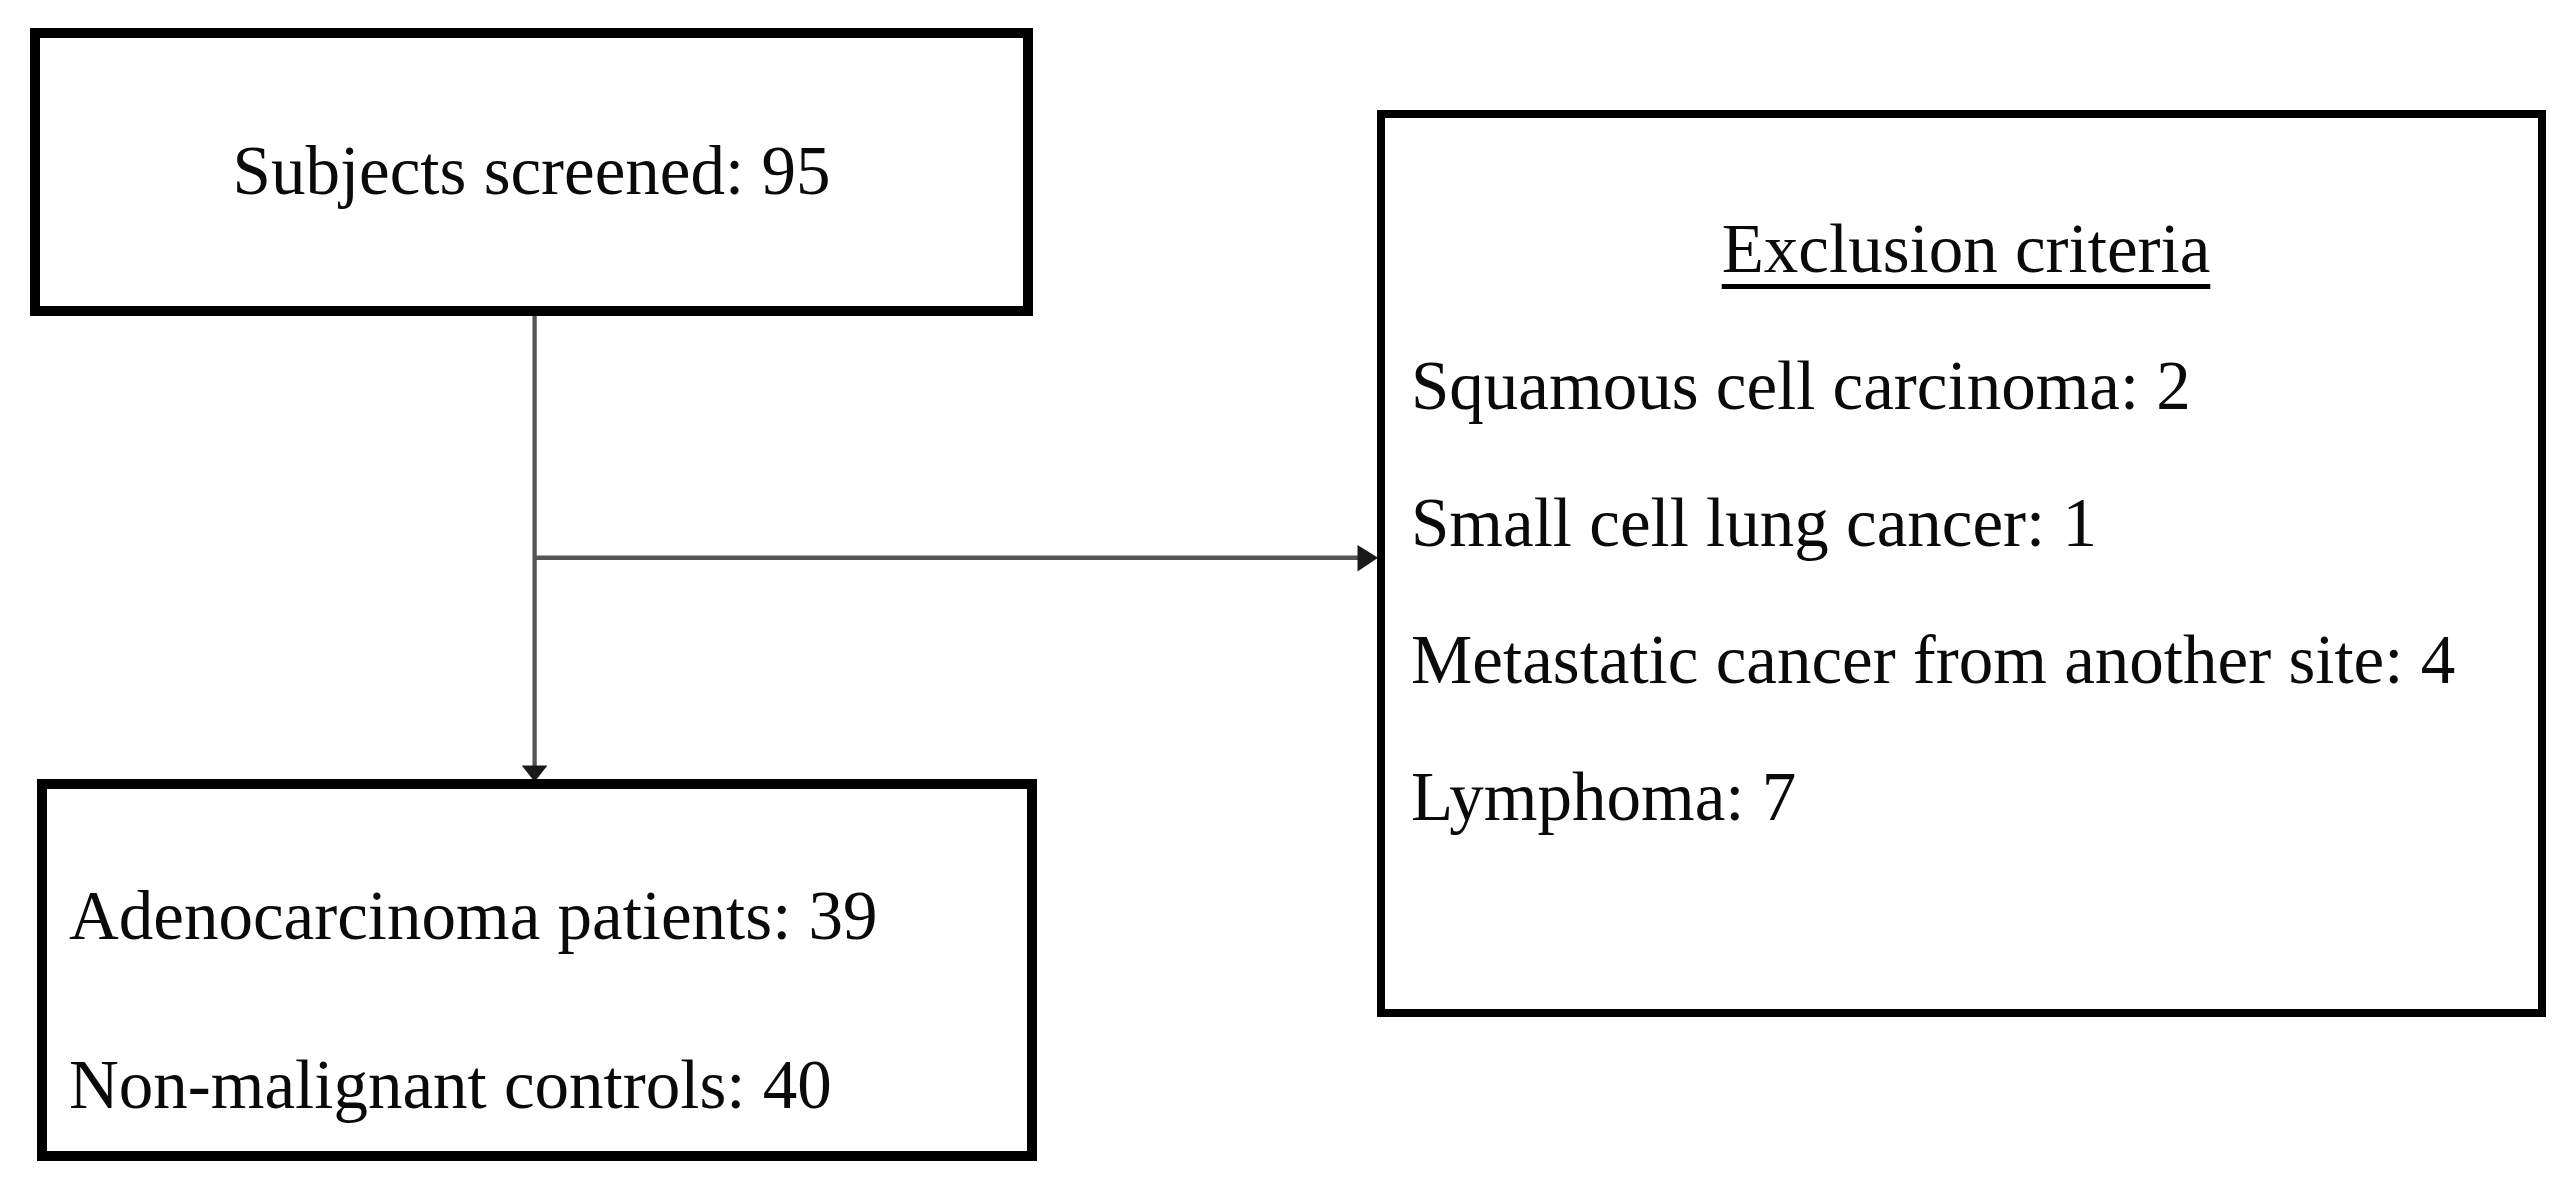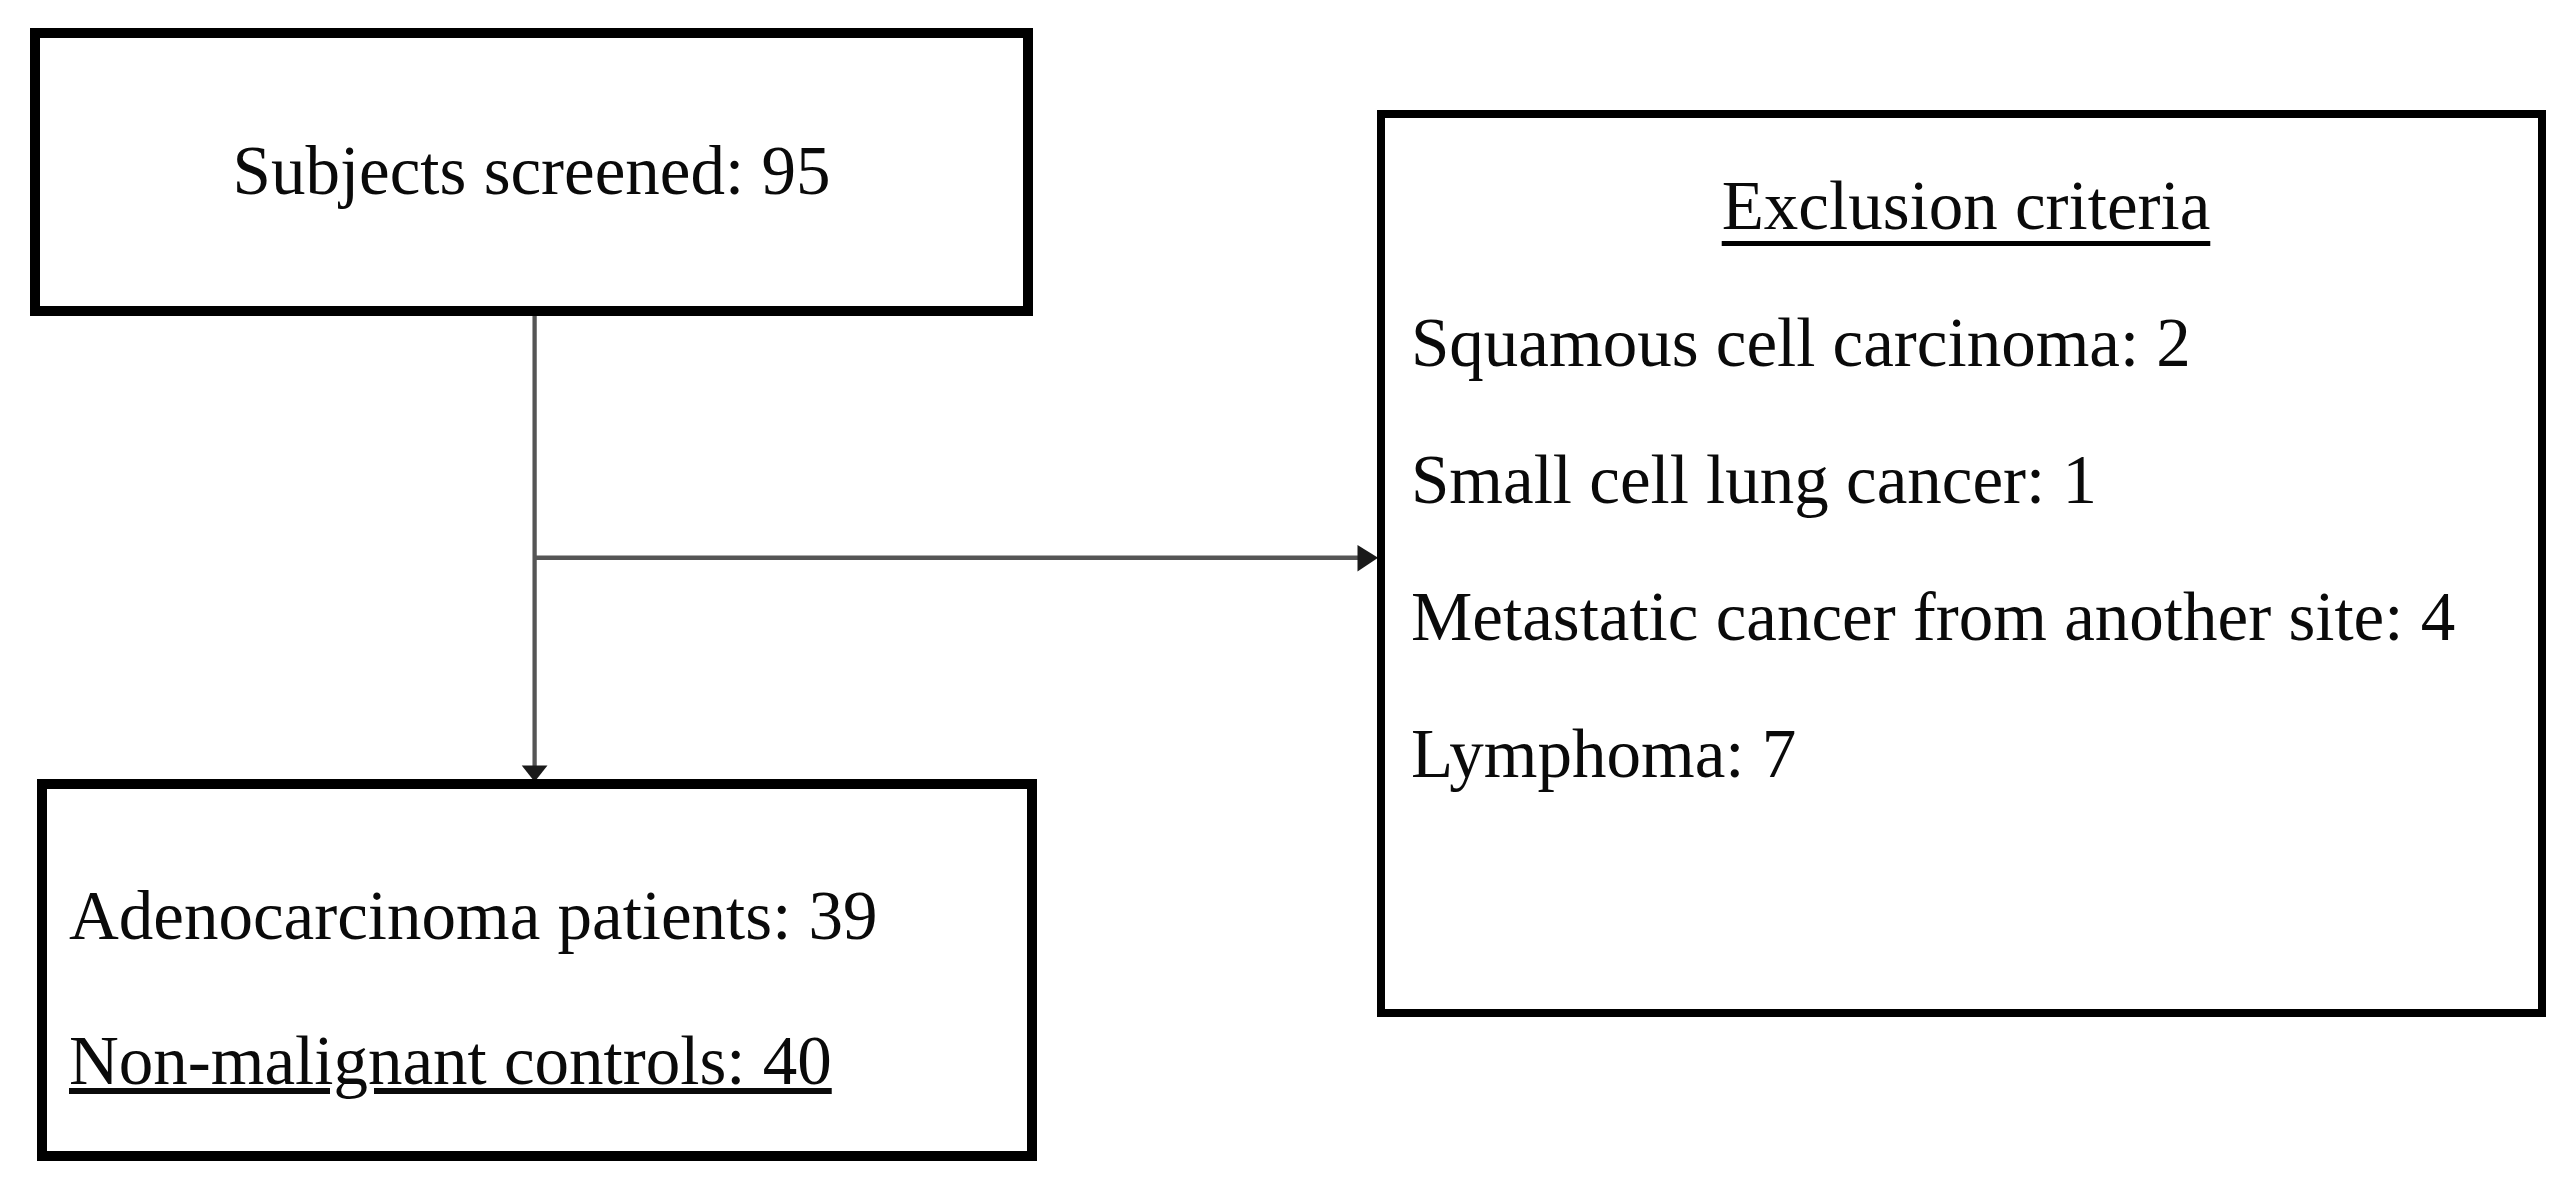"Exclusion criteria" .exclusion-title-row { margin-top: 48px -> 91px }
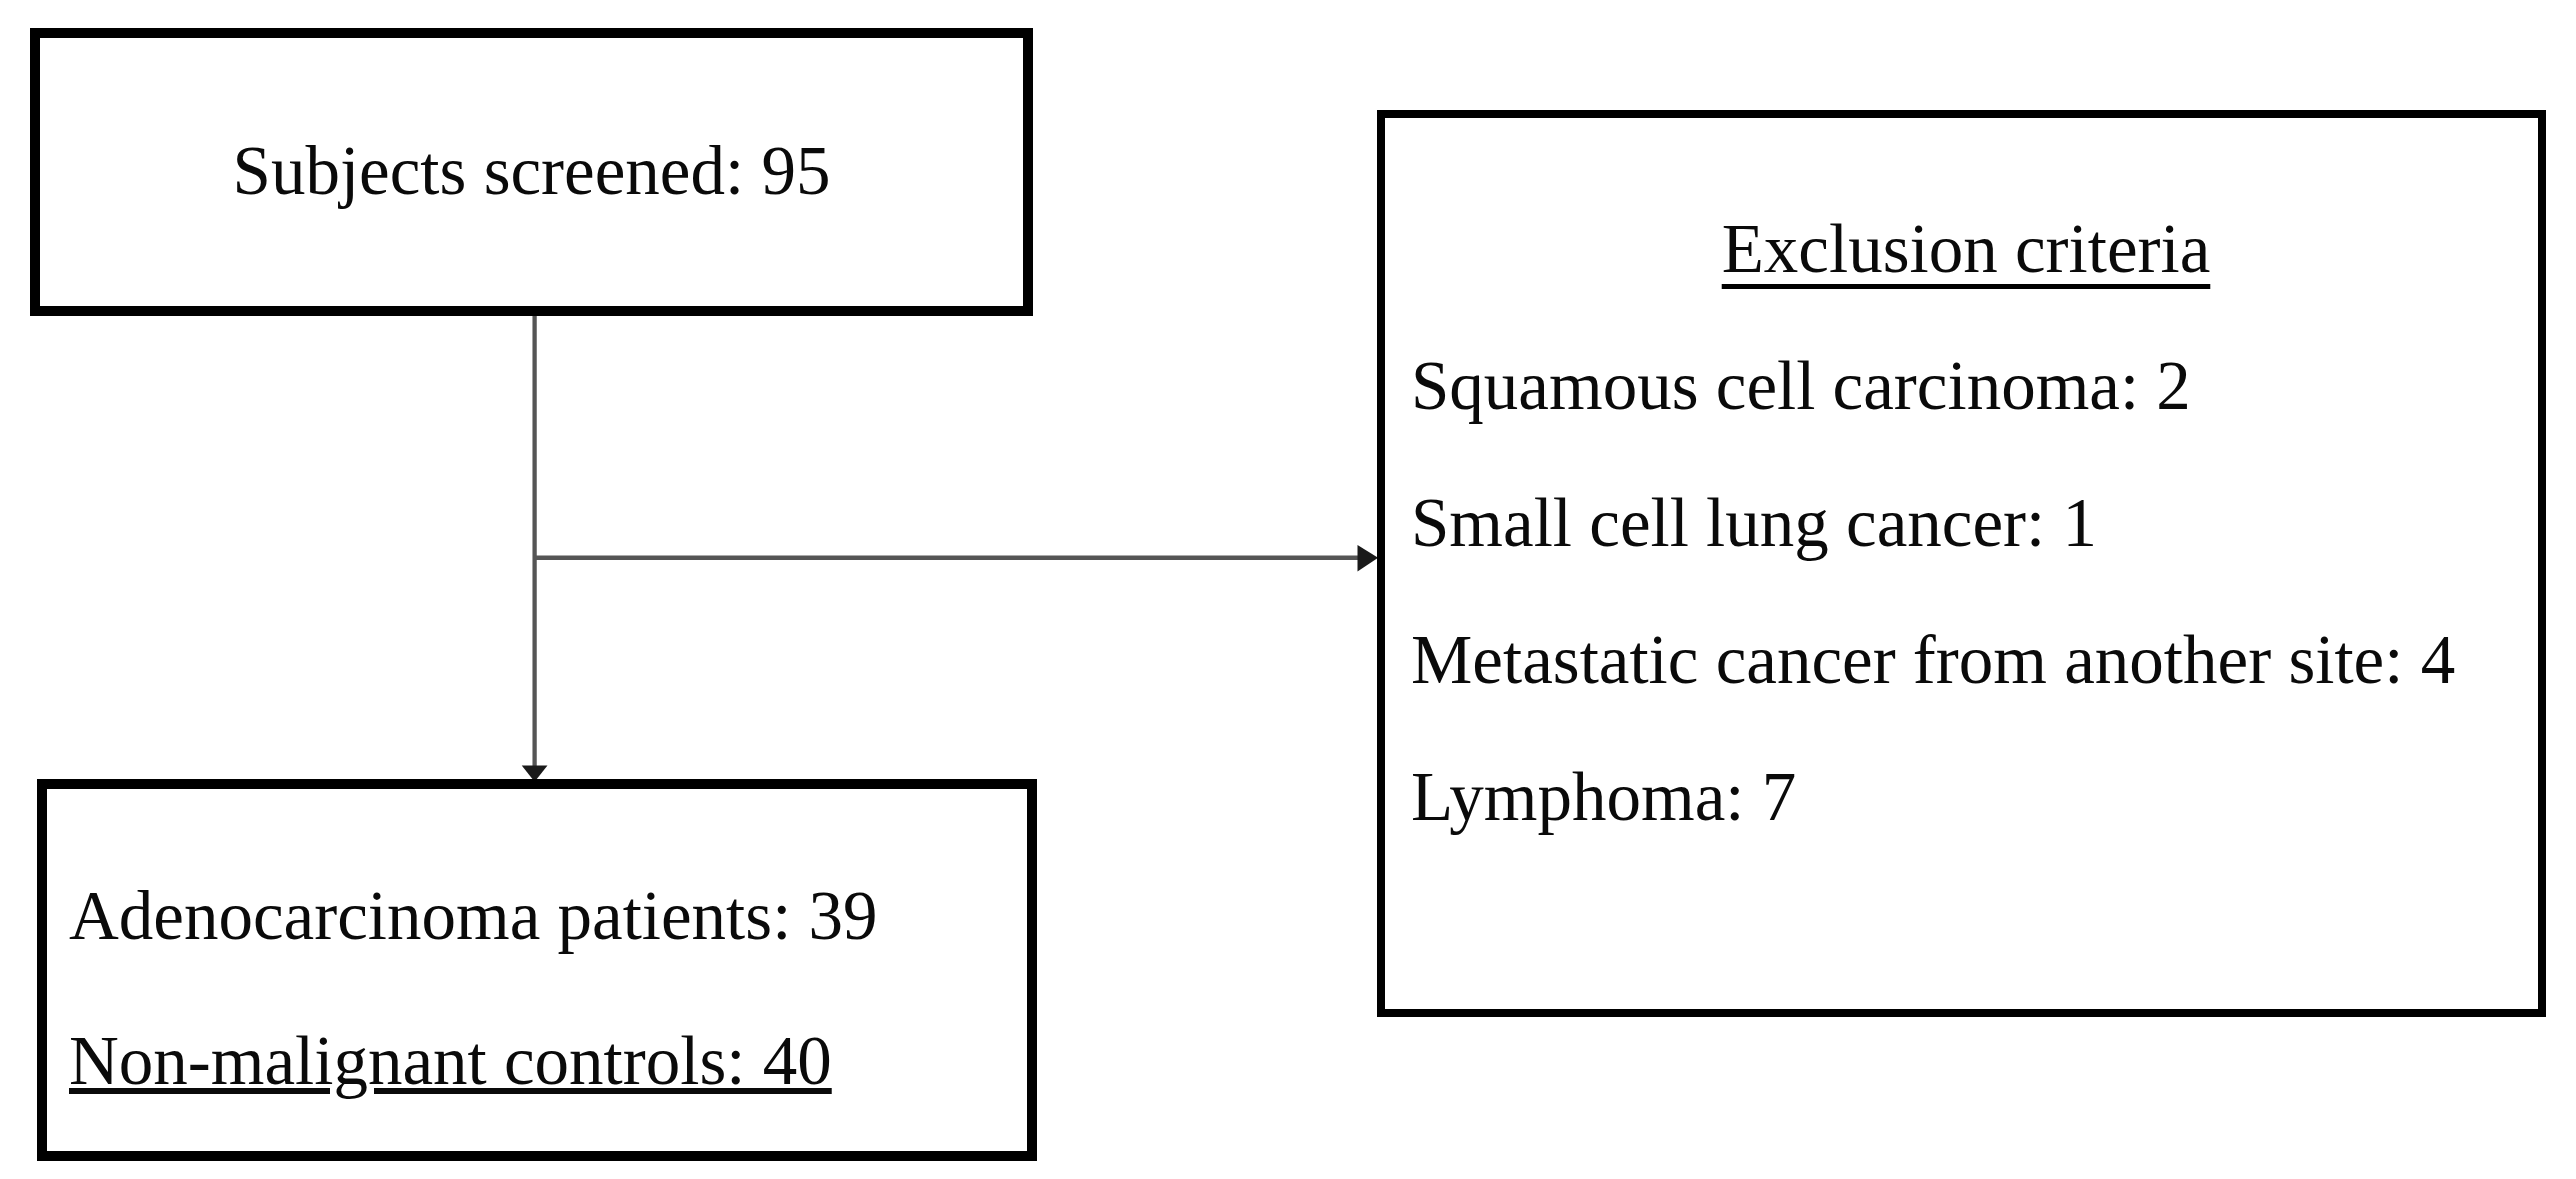"Non-malignant controls: 40" .outcome-line2 { margin: 64px 0 0 0 -> 88px 0 0 0; text-decoration: underline -> none }
